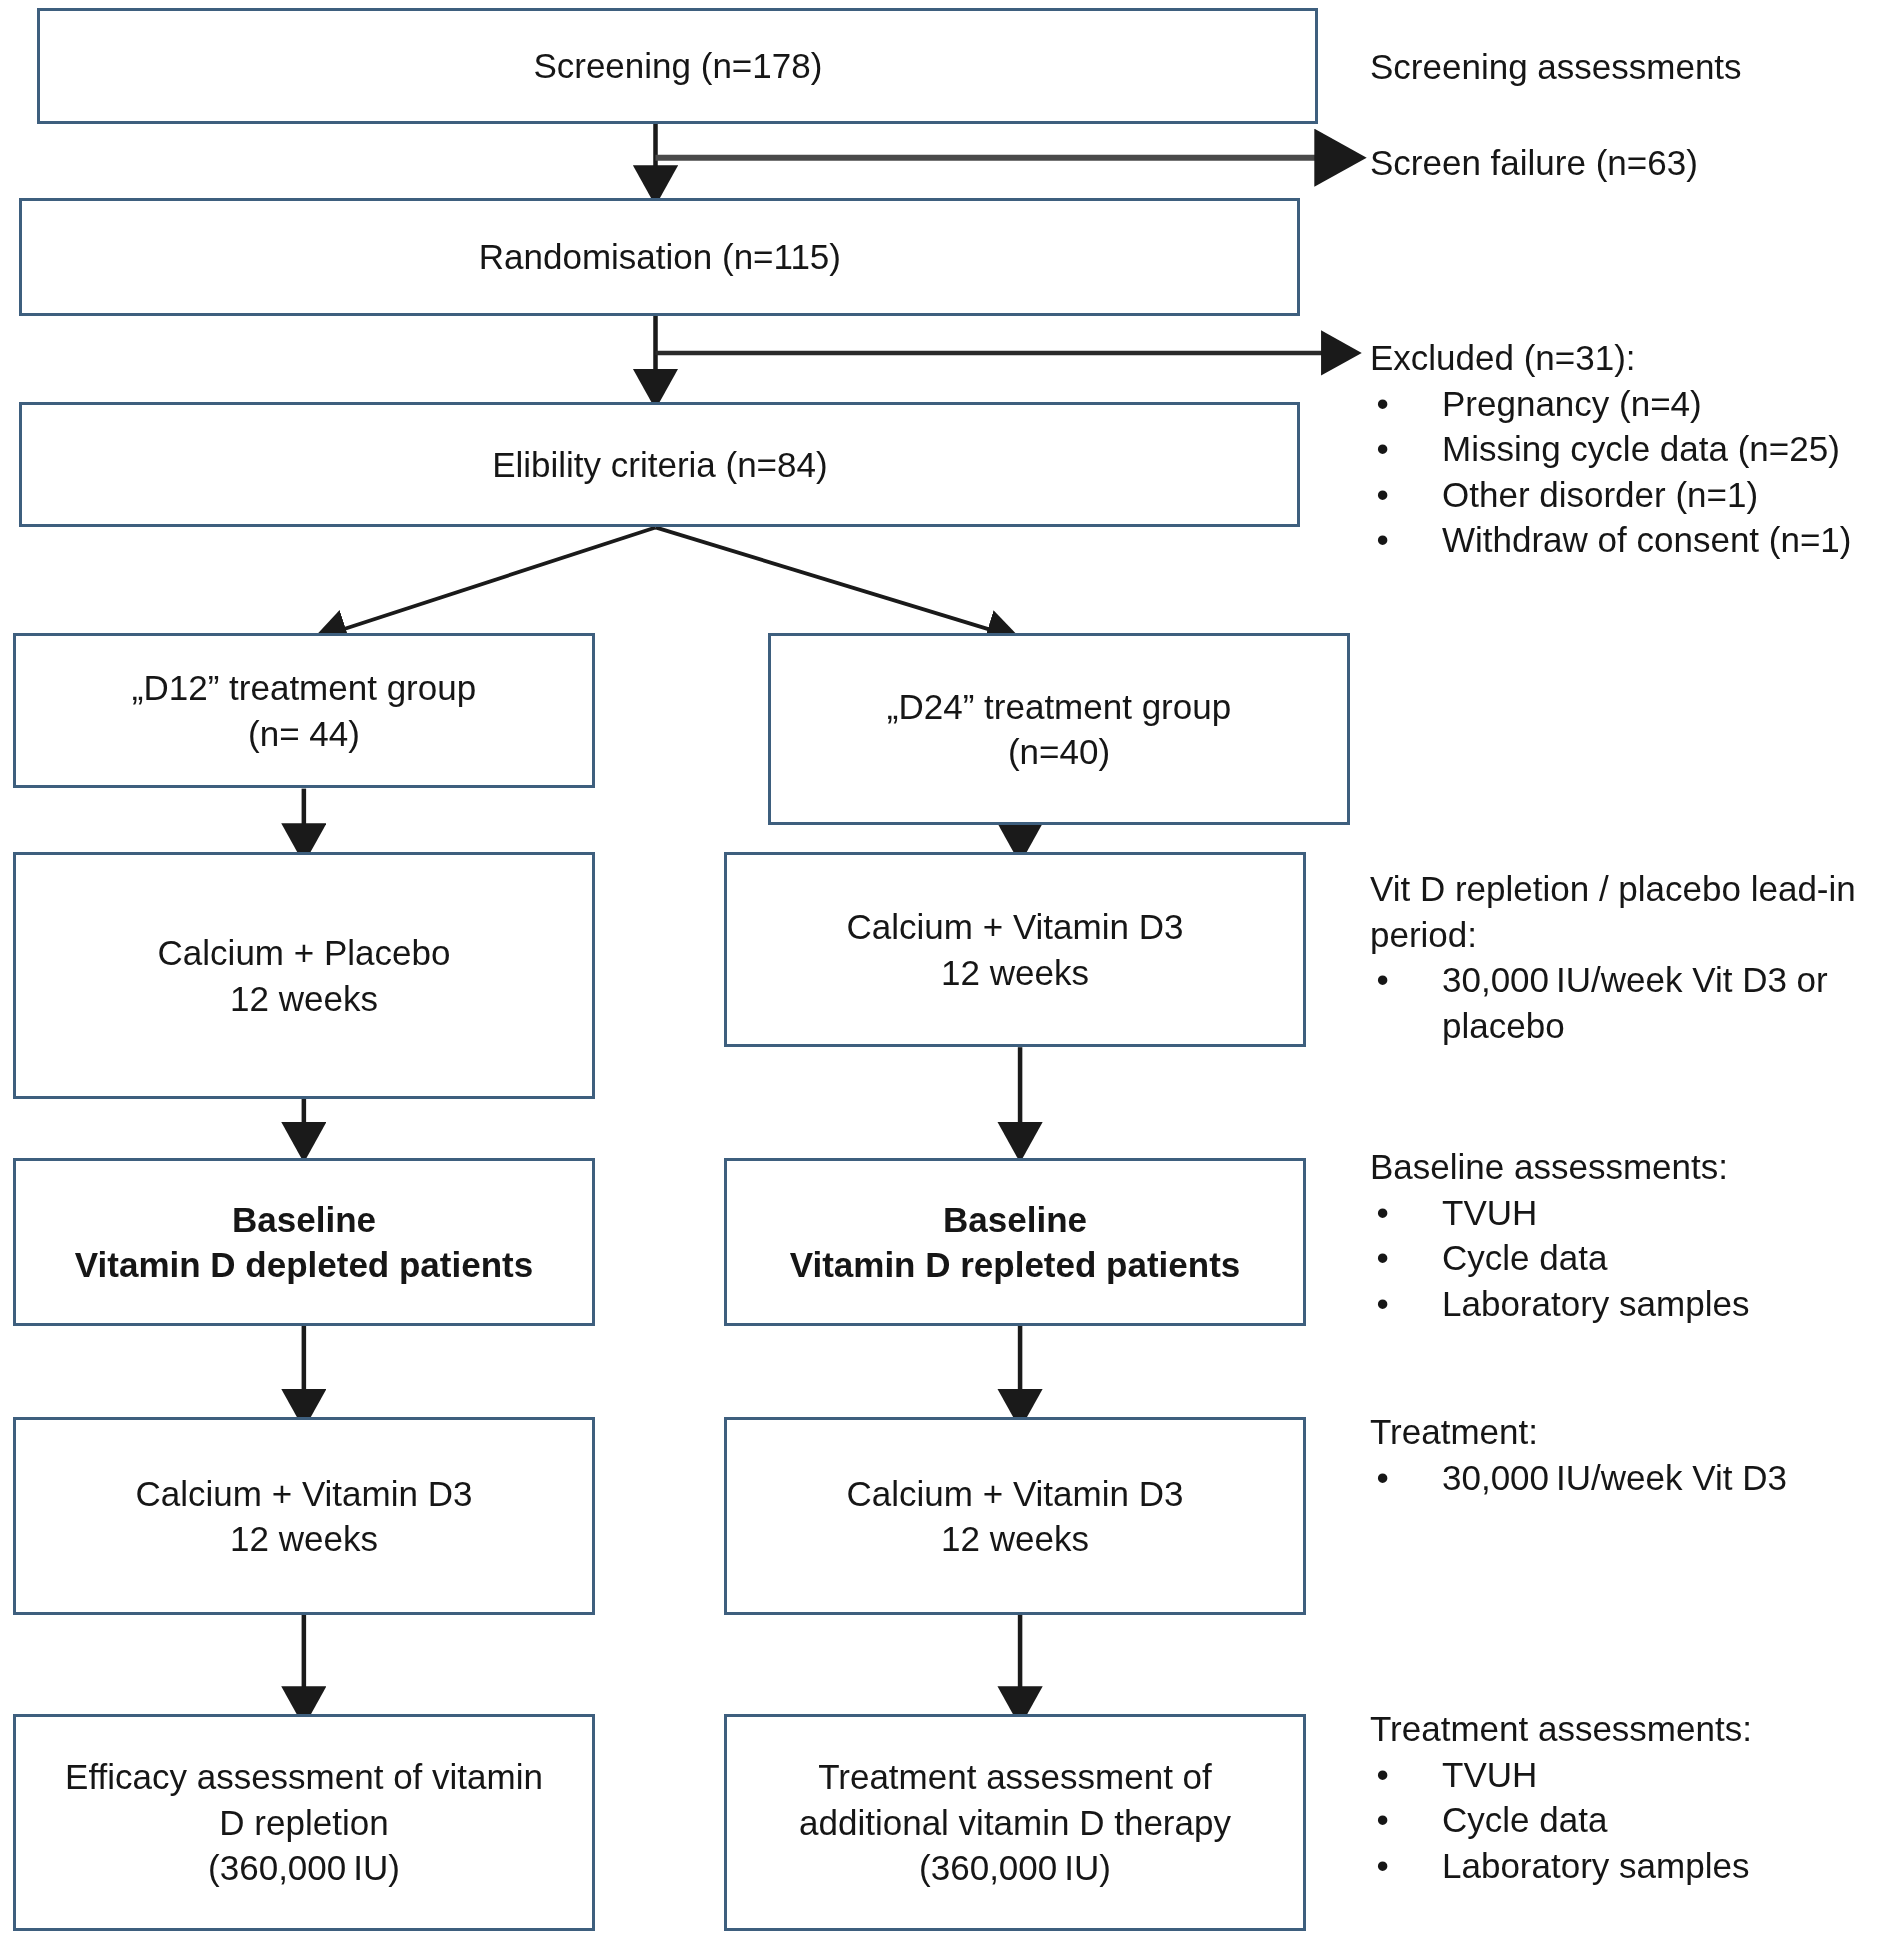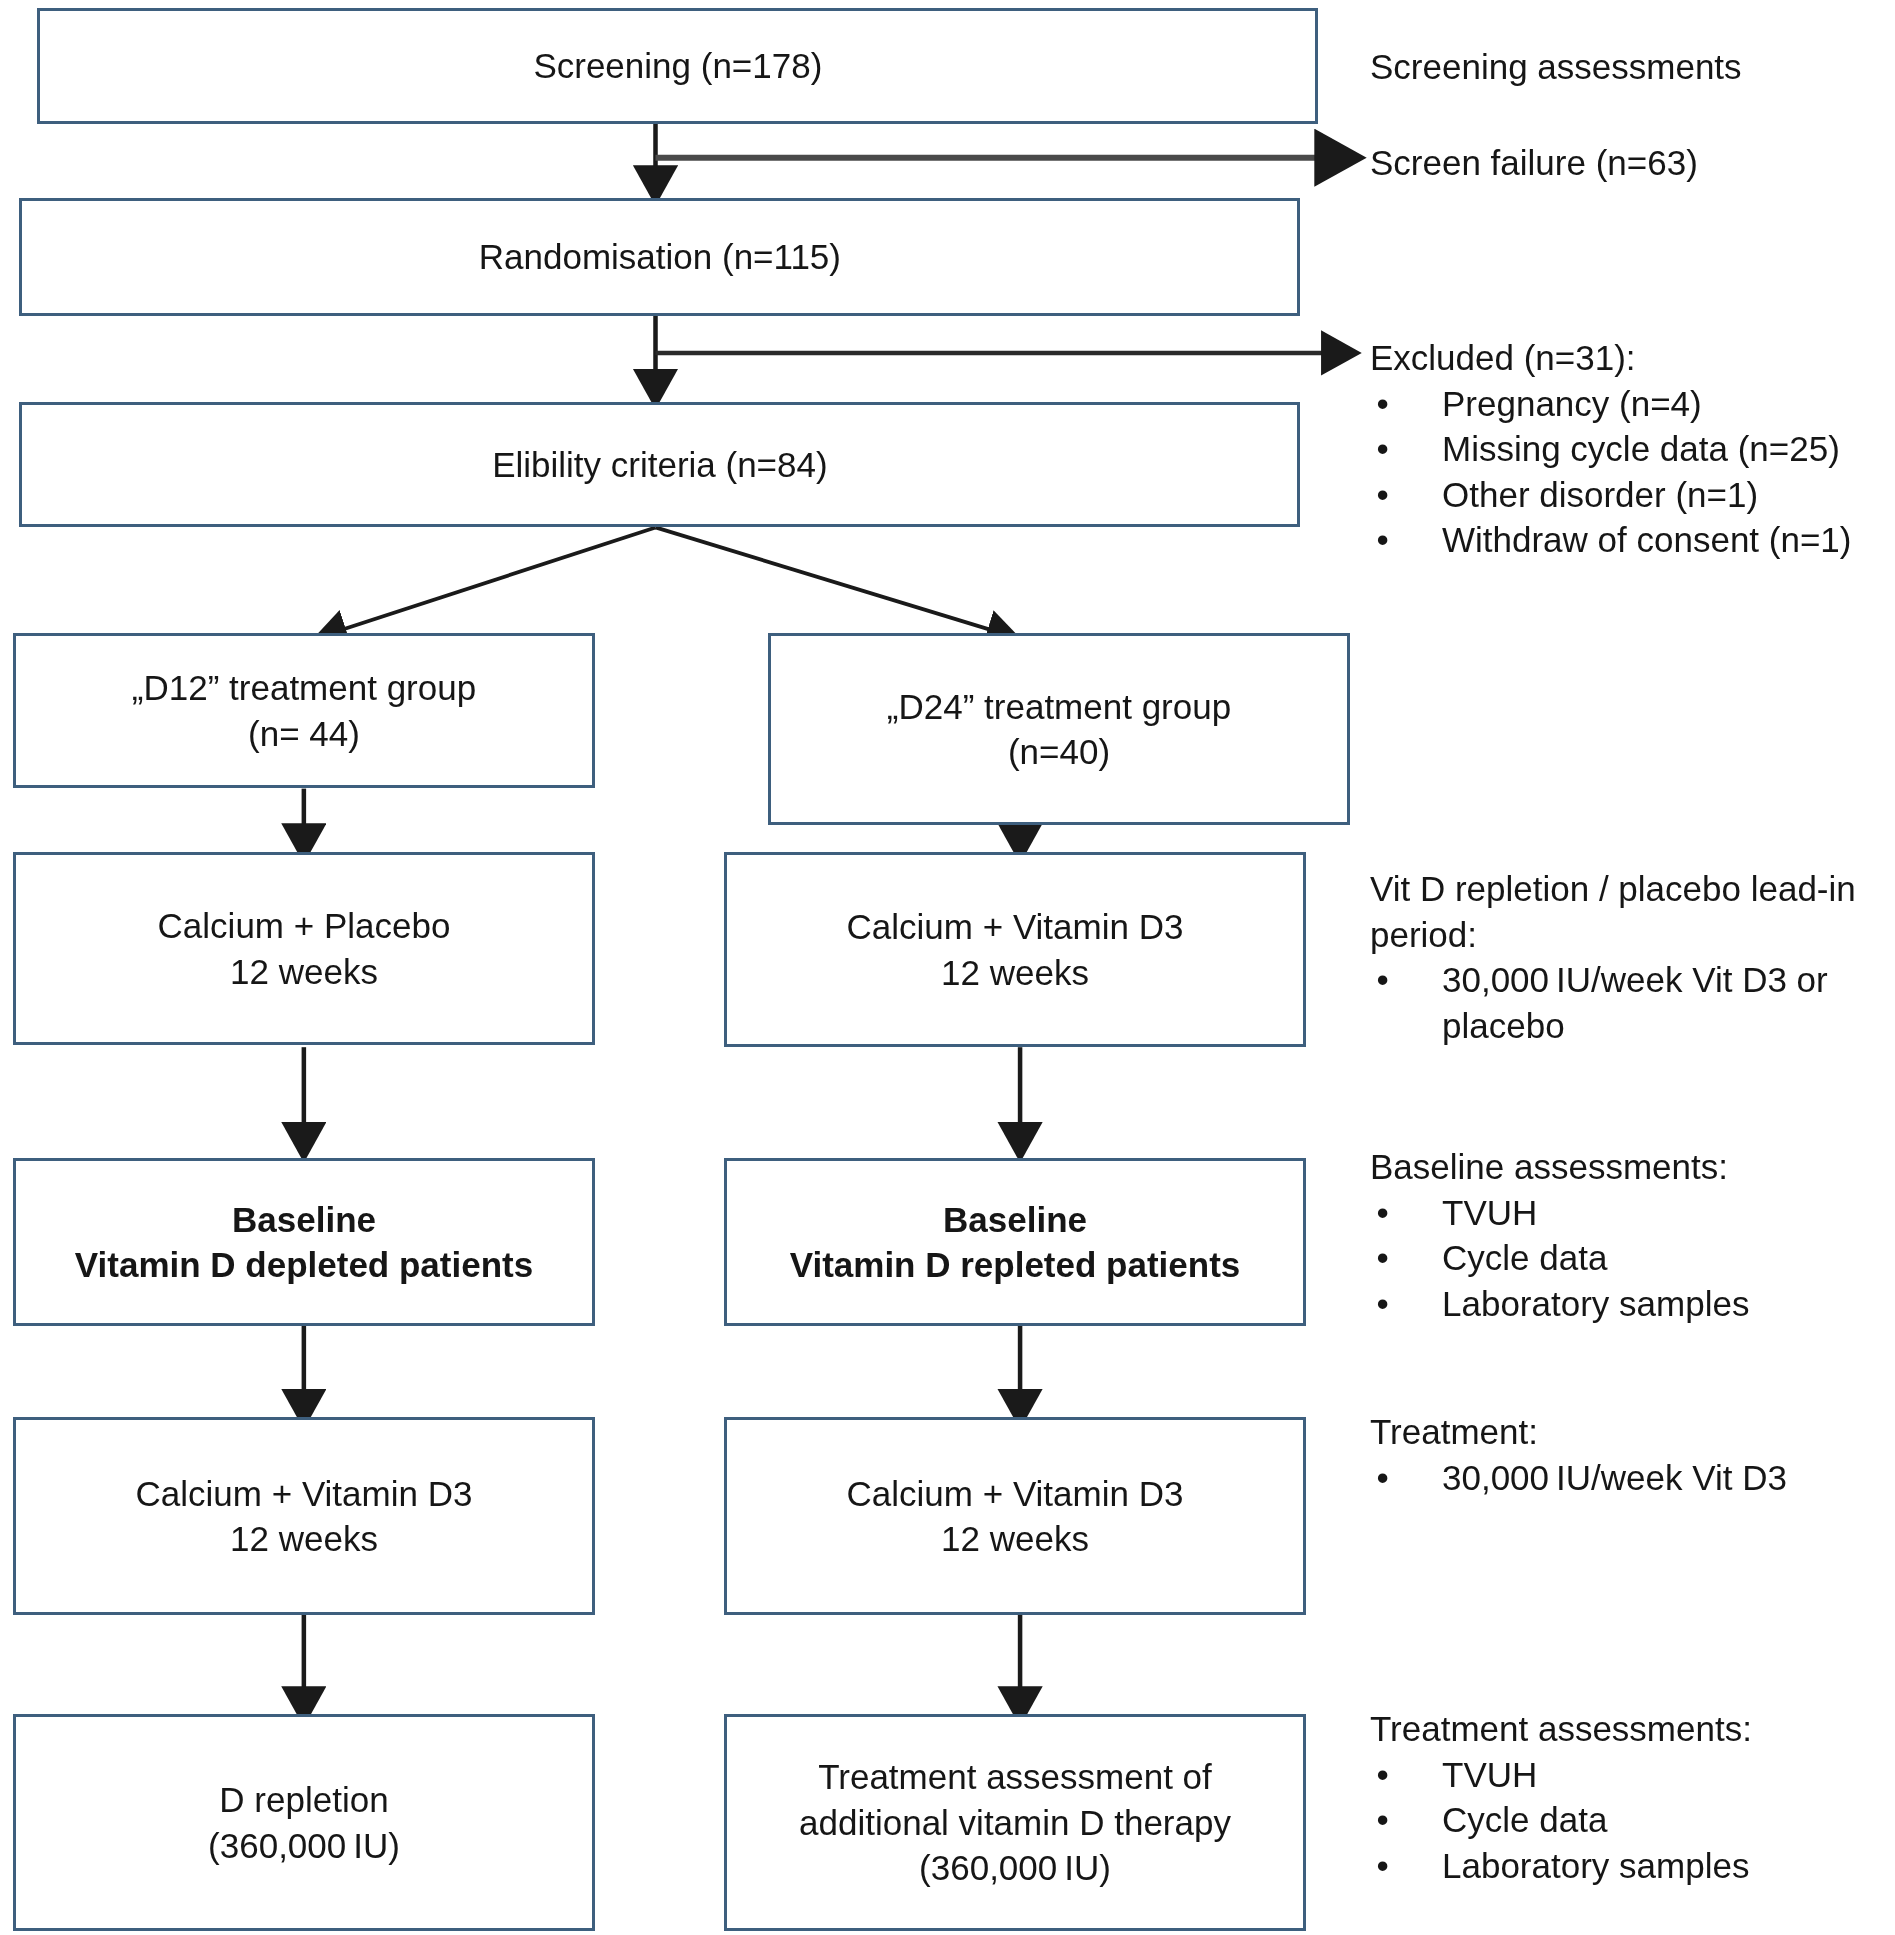"Calcium + Placebo" div.box { height: 193px -> 247px }
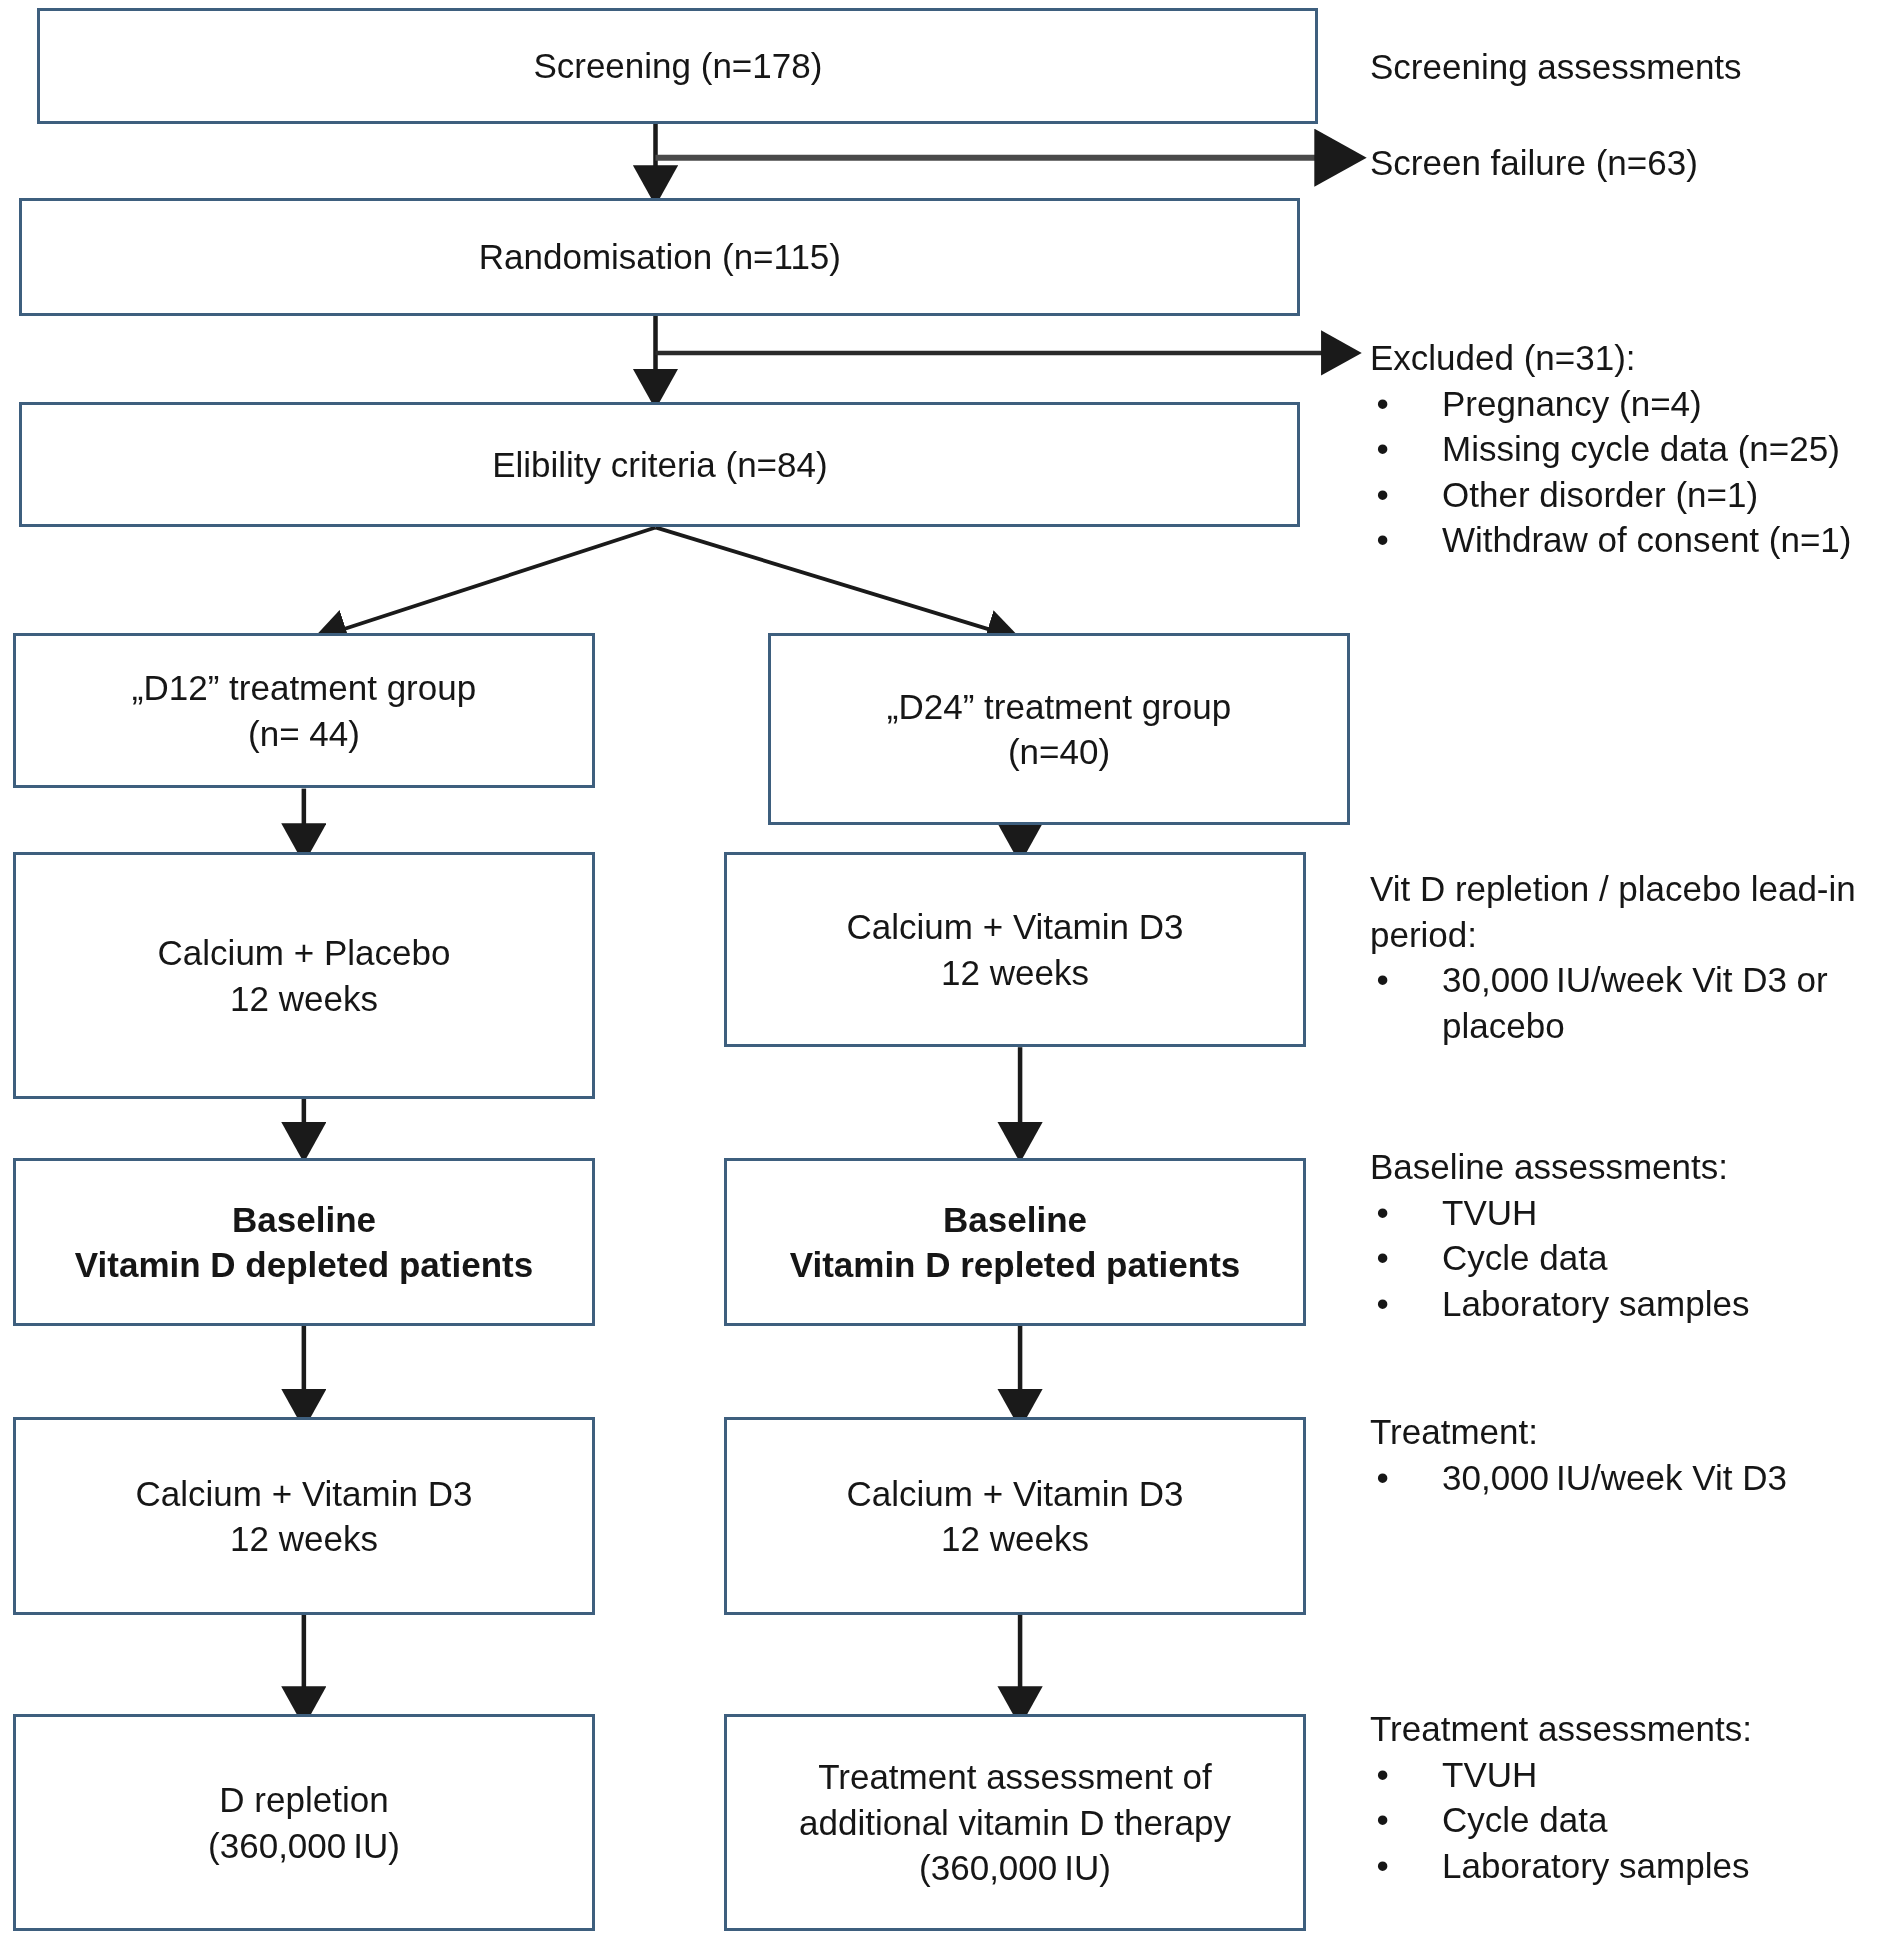"Efficacy assessment of vitamin" span.line { html: none -> <span>Efficacy assessment of vitamin</span> }
